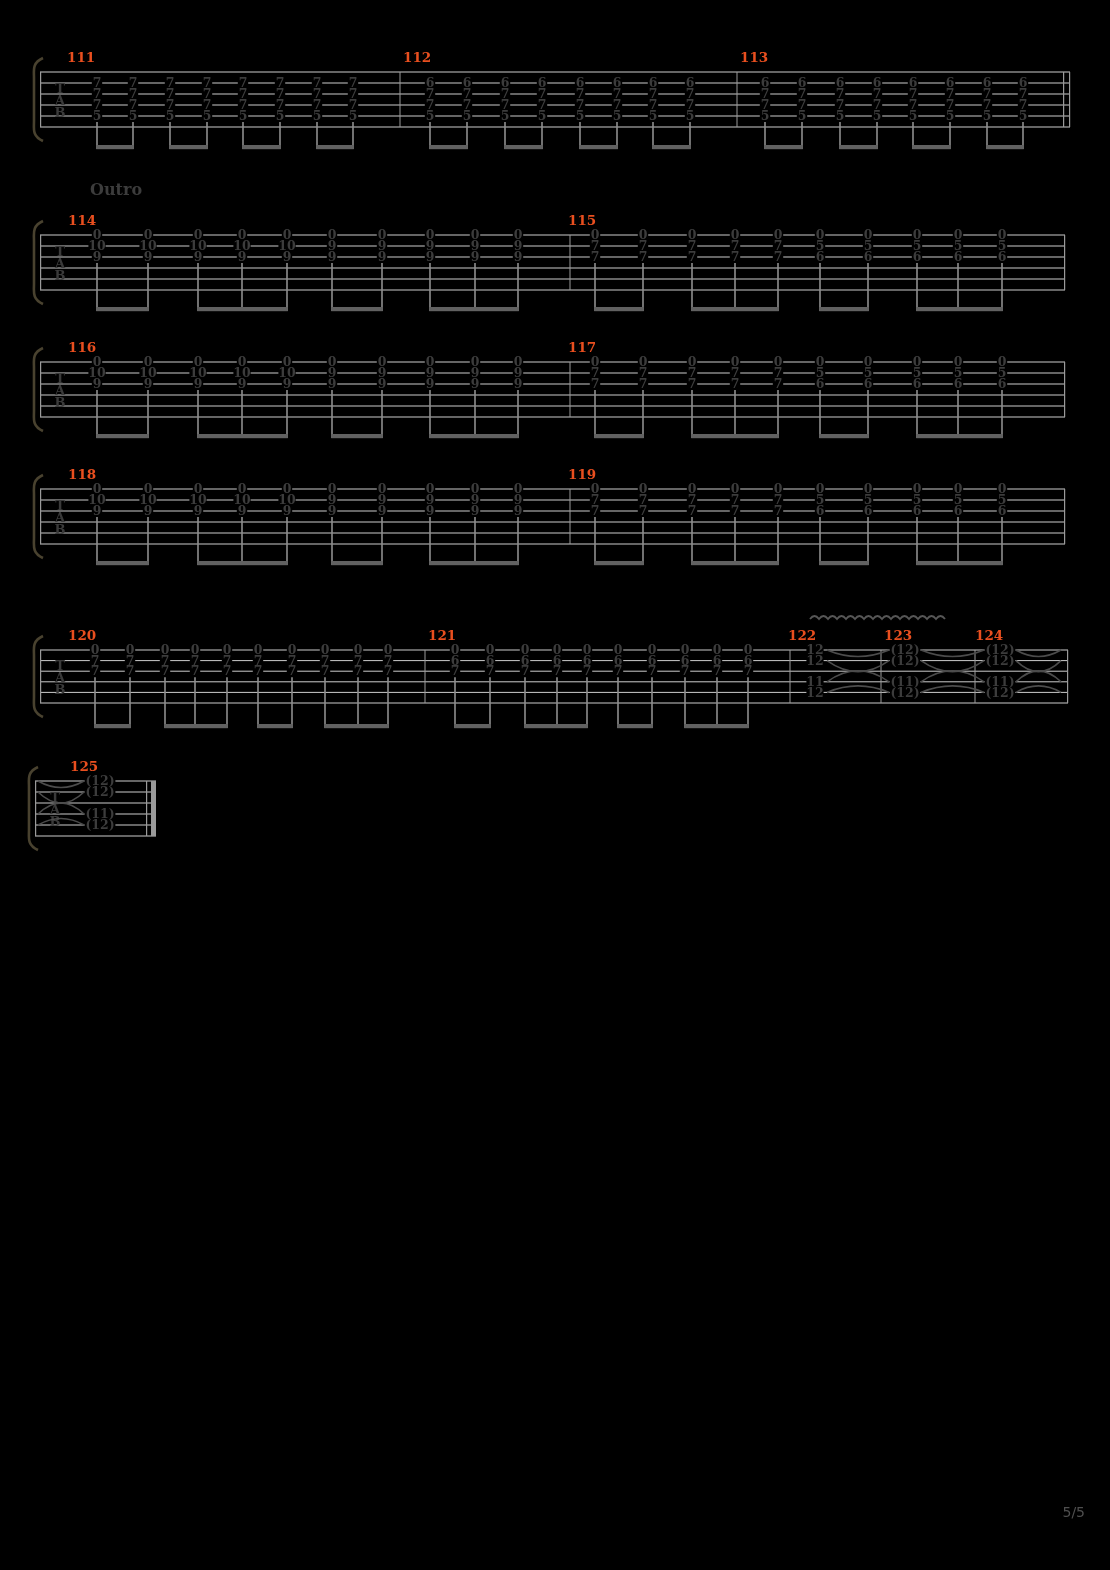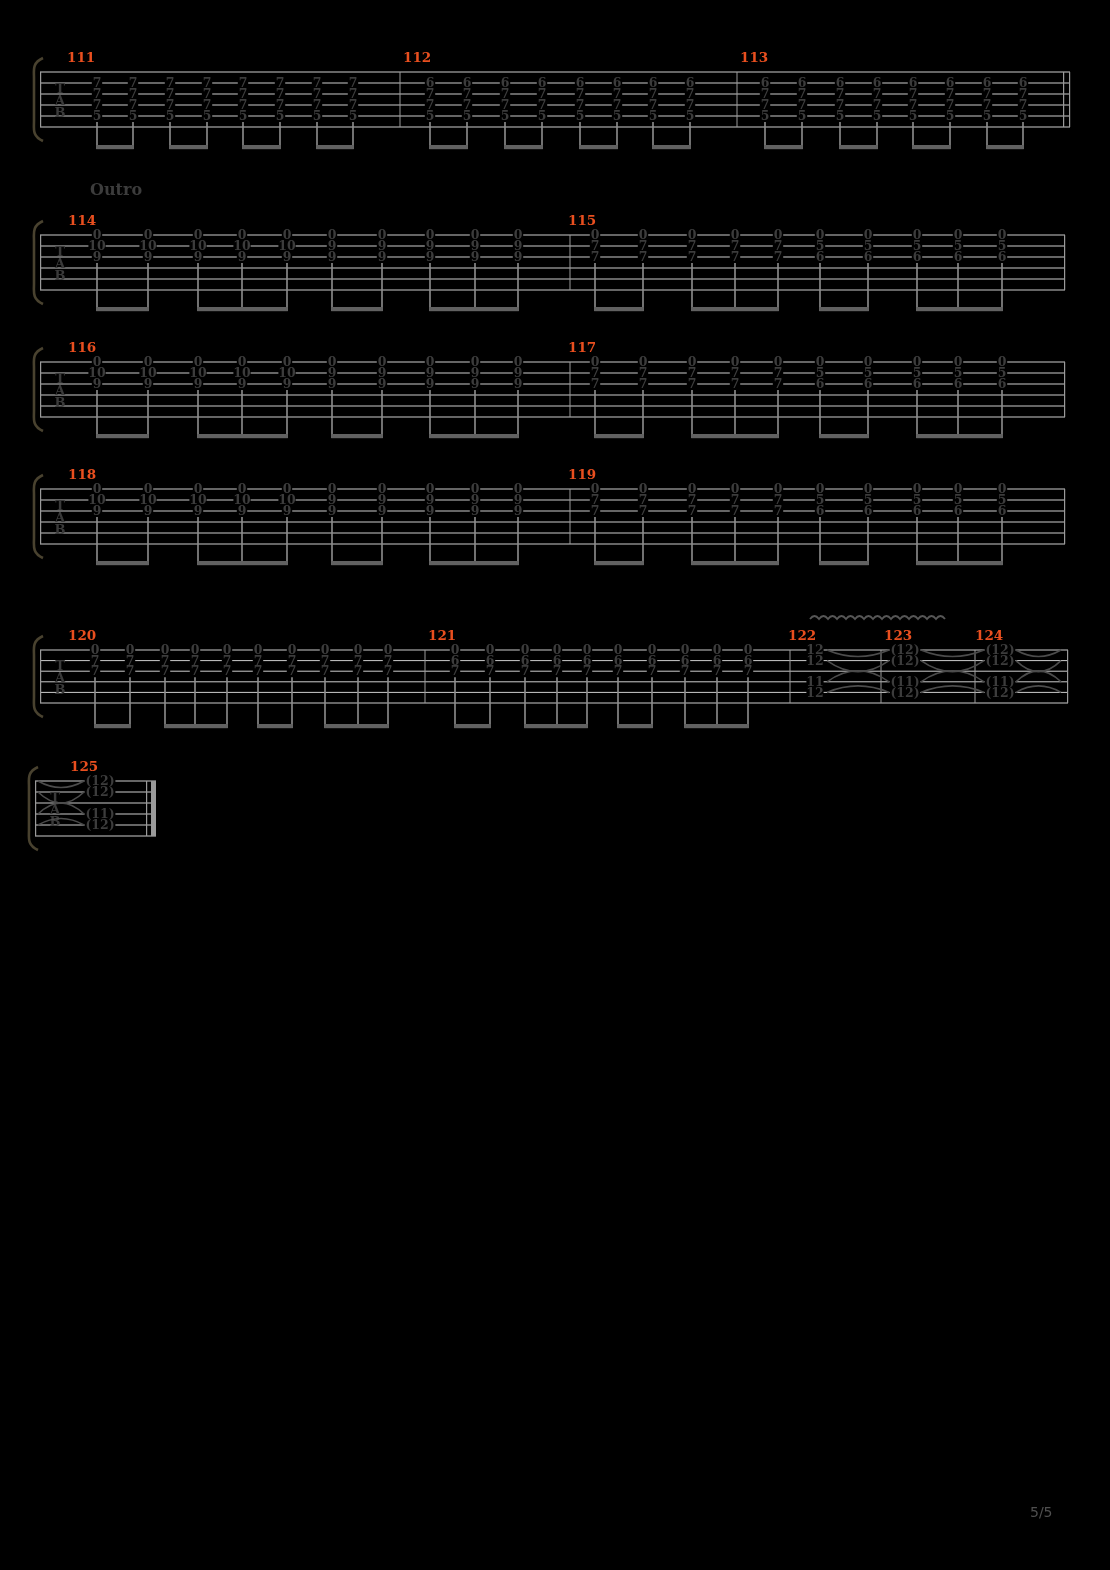"5/5" #footer { text-align: left -> right }
